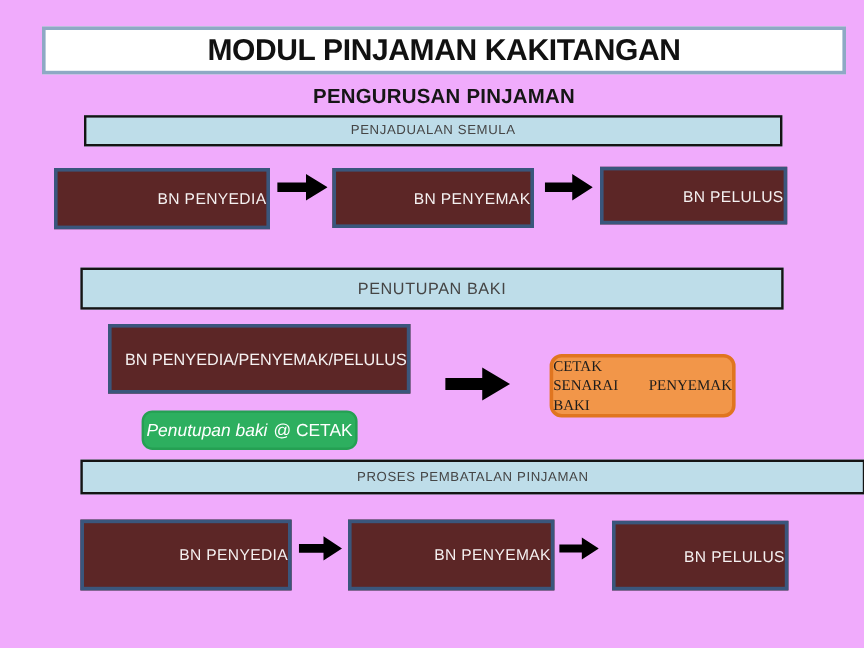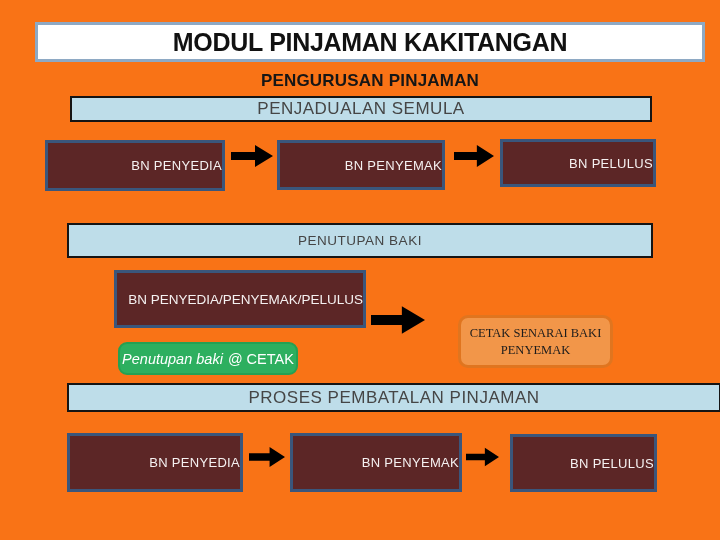"MODUL PINJAMAN KAKITANGAN" .slide { background: #f97316 -> #f0abfc }
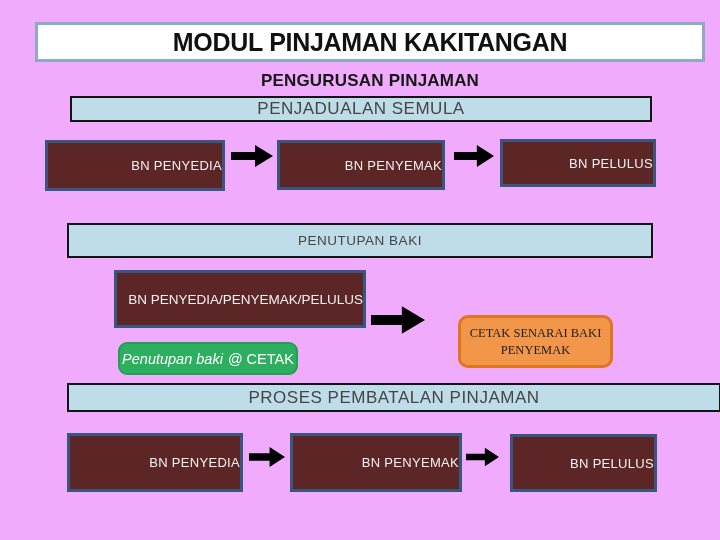"PENJADUALAN SEMULA" .bar { font-size: 17px -> 11px }
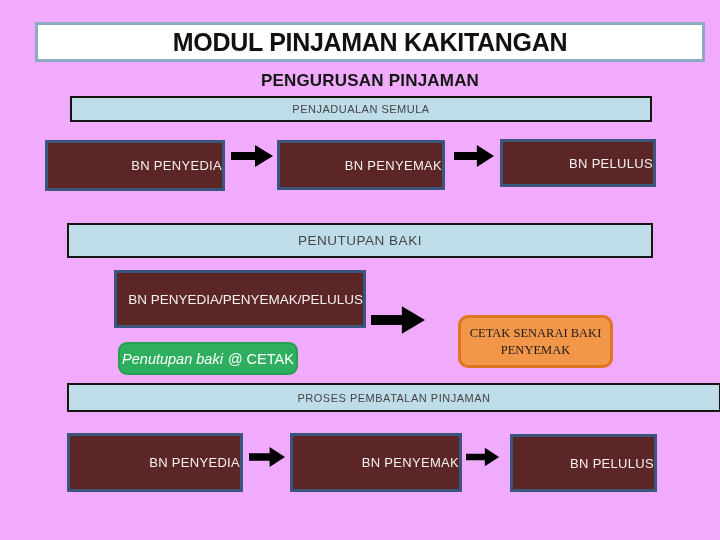"BN PENYEDIA/PENYEMAK/PELULUS" .actor { margin-left: 24px -> none }
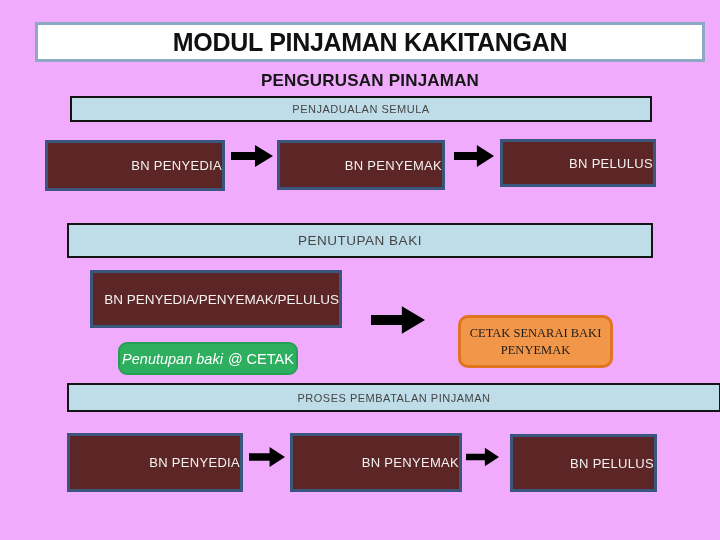"CETAK SENARAI BAKI" .print-box { flex-direction: column -> row; margin-top: 20px -> none }
